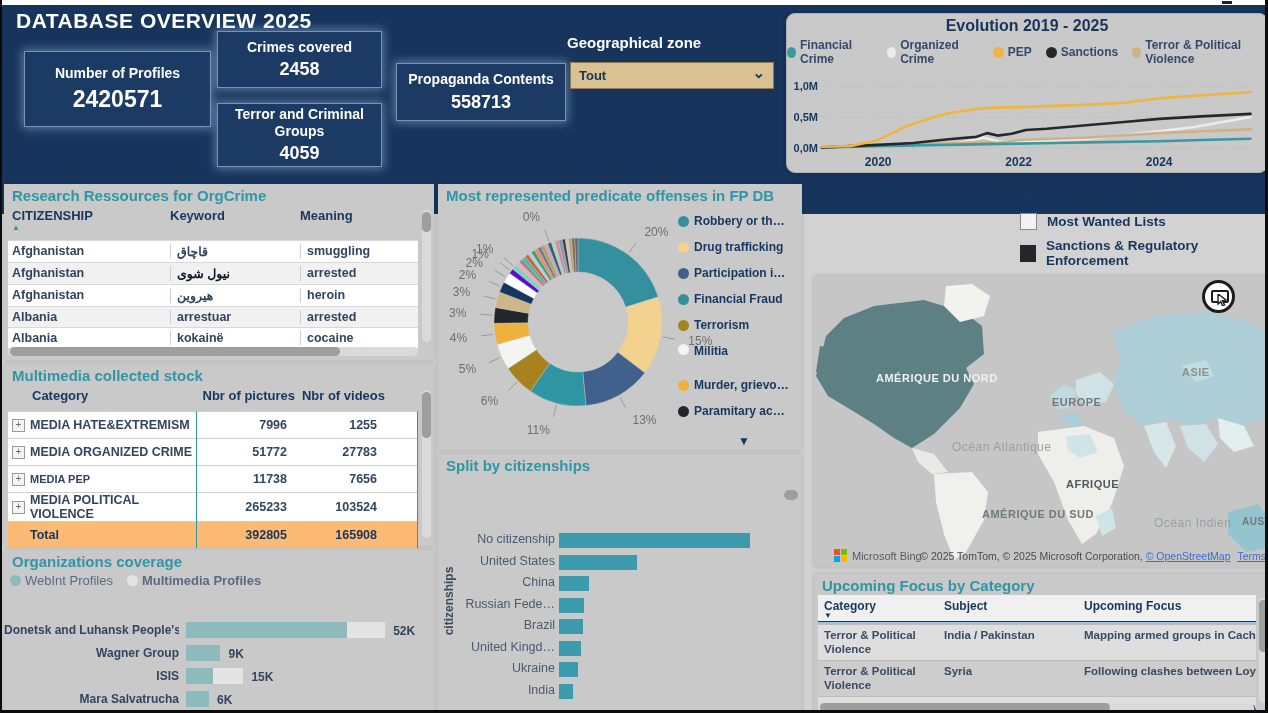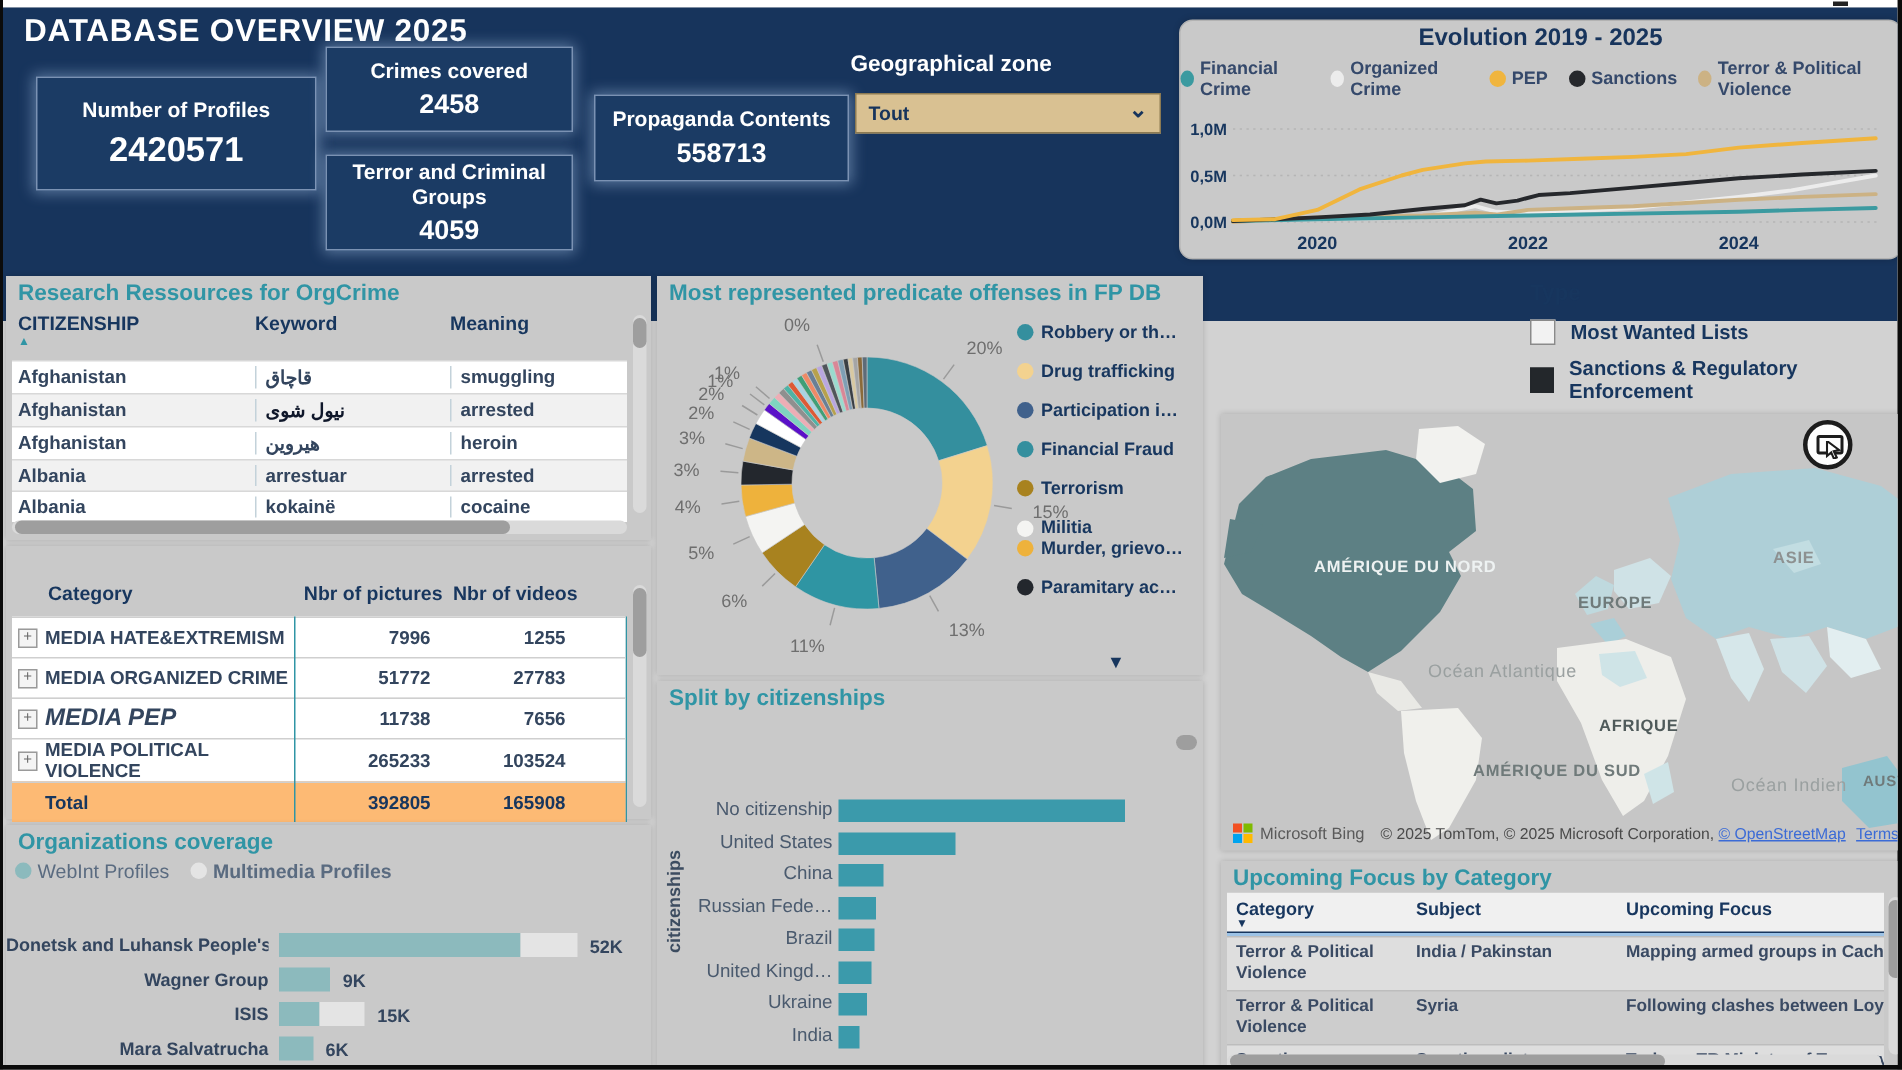"Militia" div { align-items: flex-end -> flex-start; margin-bottom: 0 -> 20px }
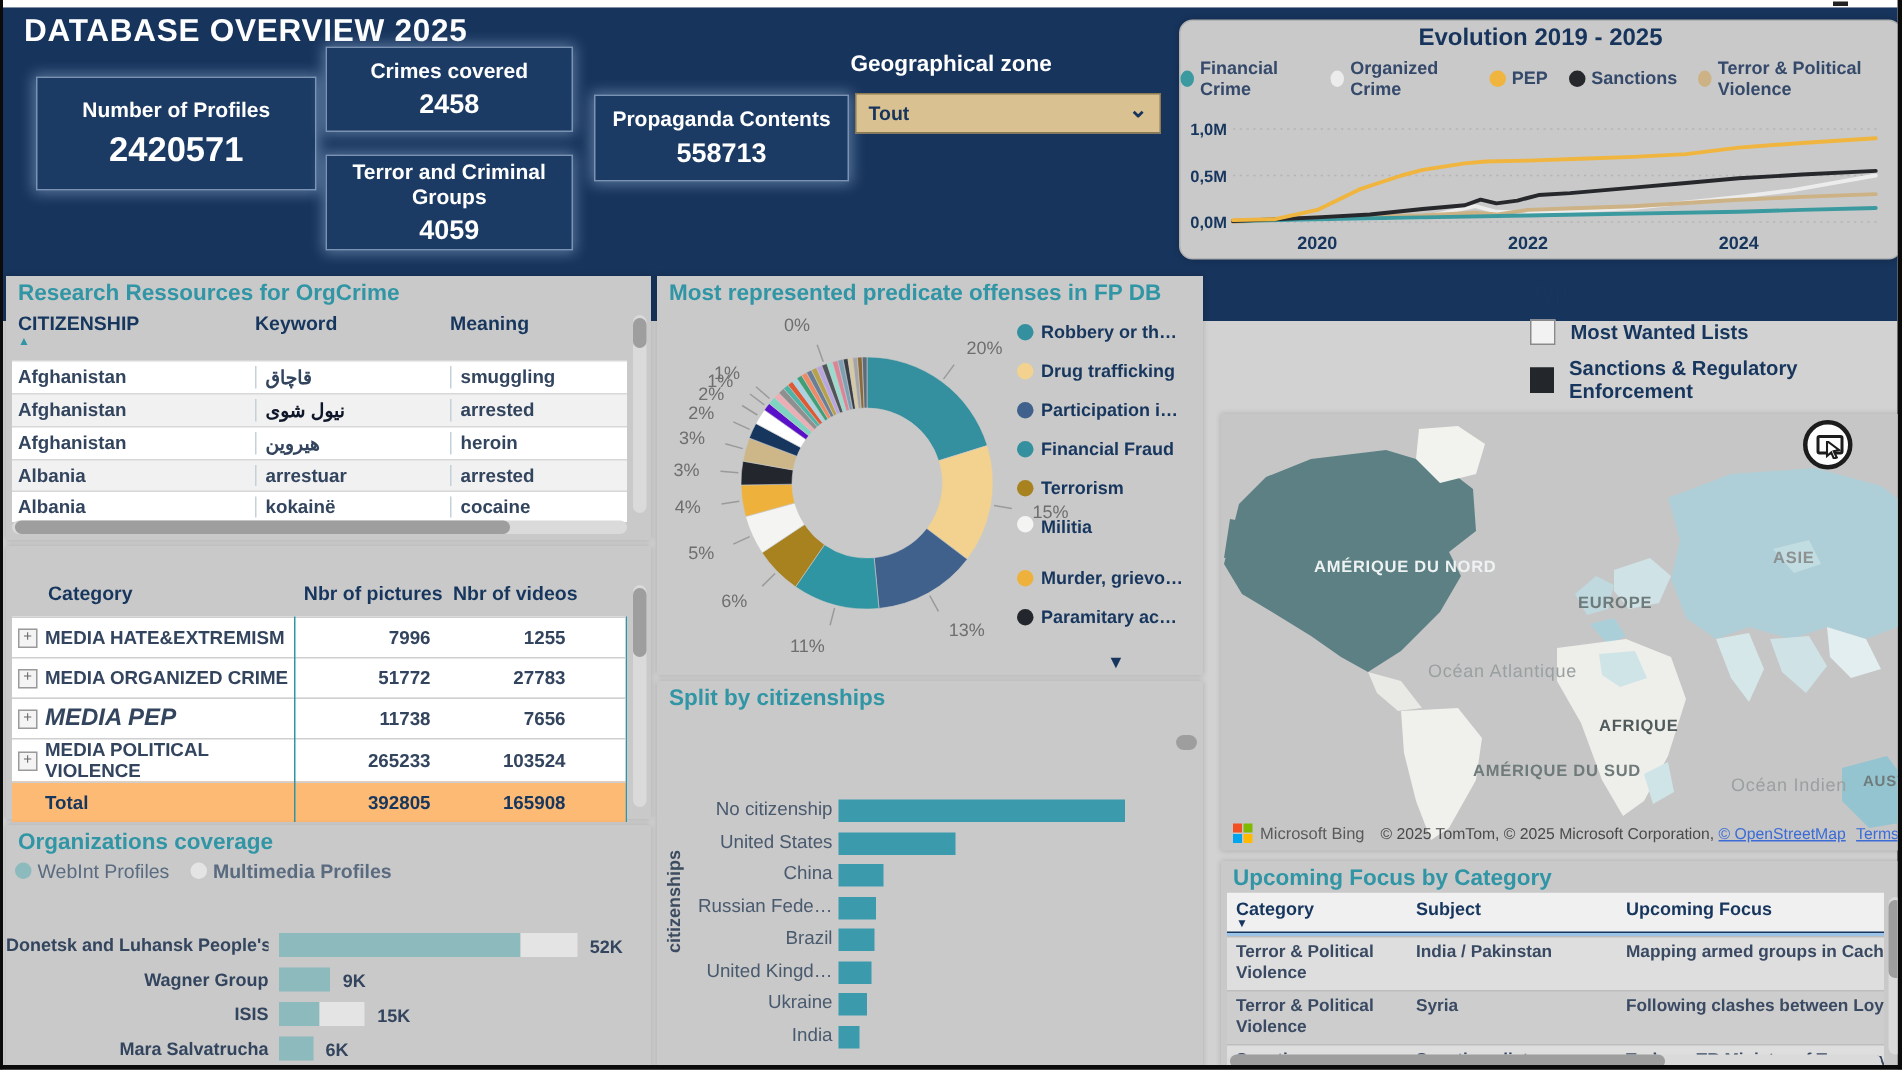"Multimedia collected stock" div.ptitle { html: none -> <div>Multimedia collected stock</div> }
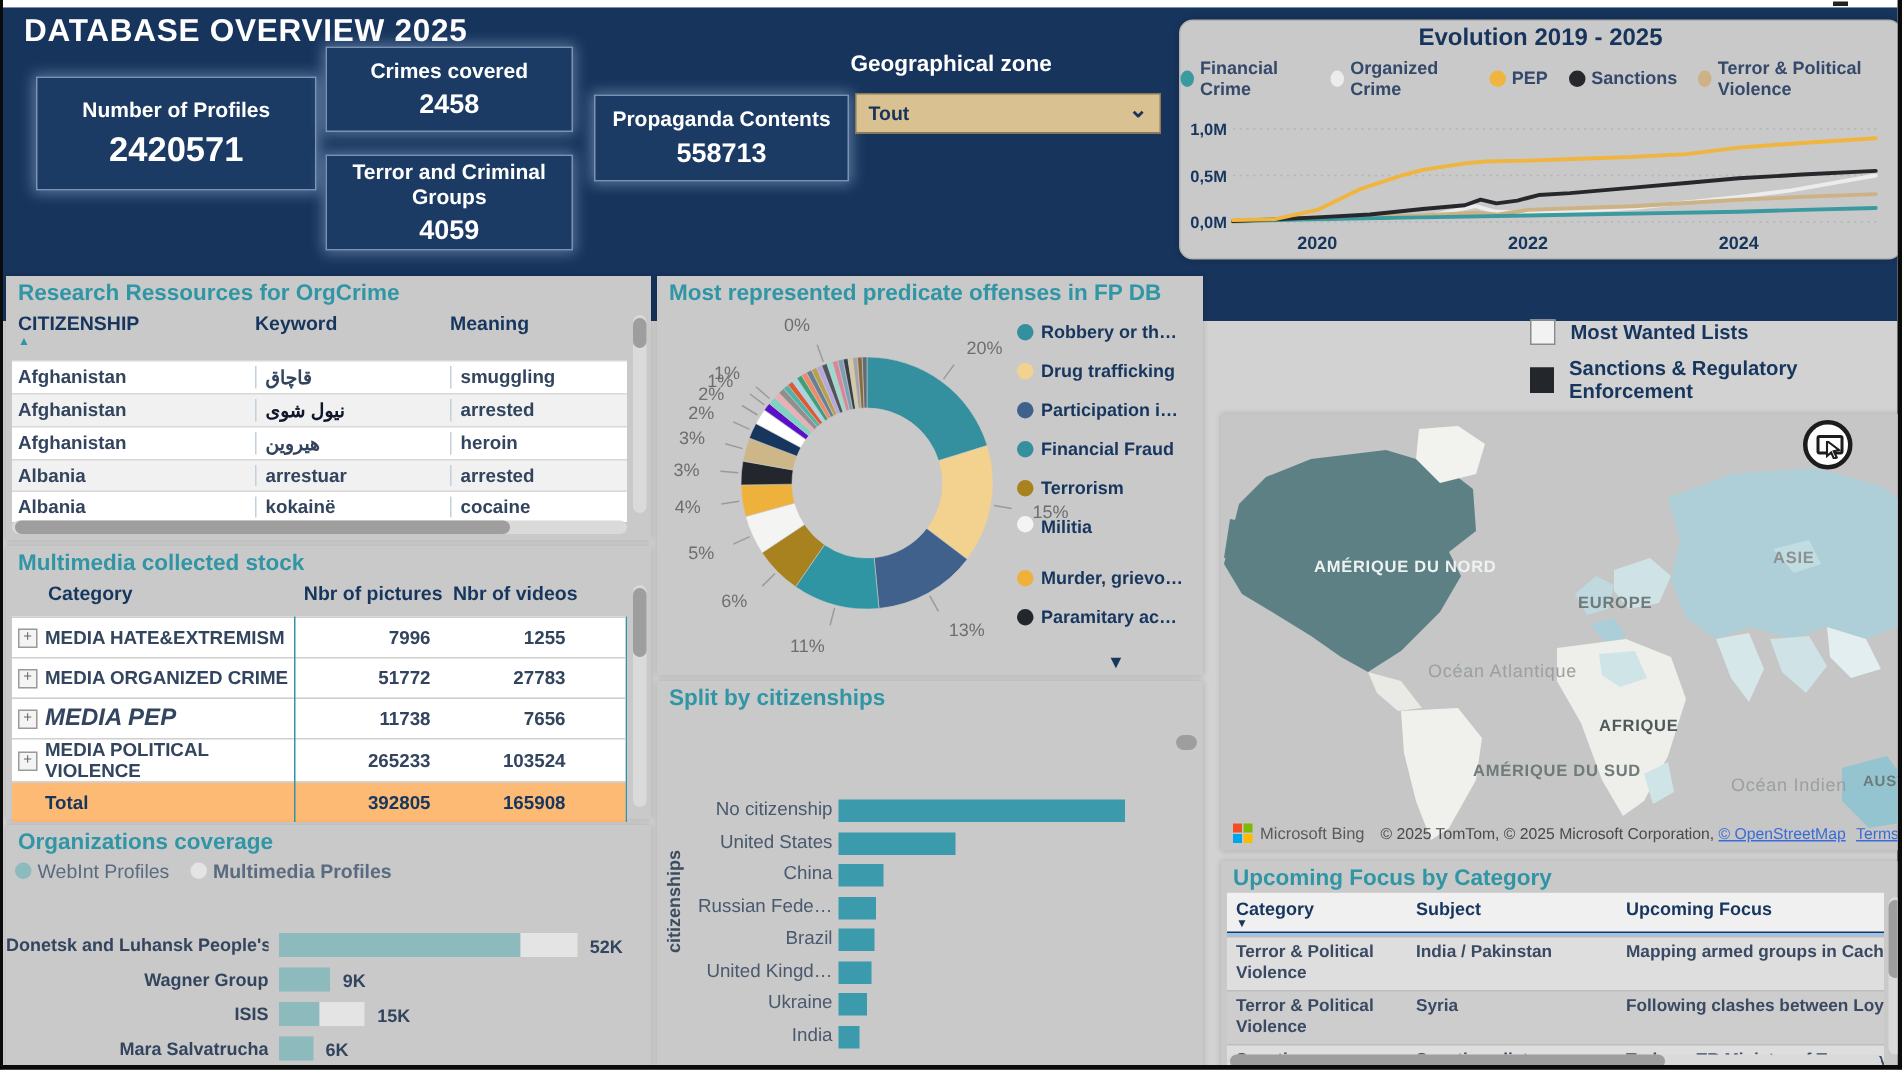"MEDIA PEP" div { font-size: 16px -> 11px; font-style: italic -> none }
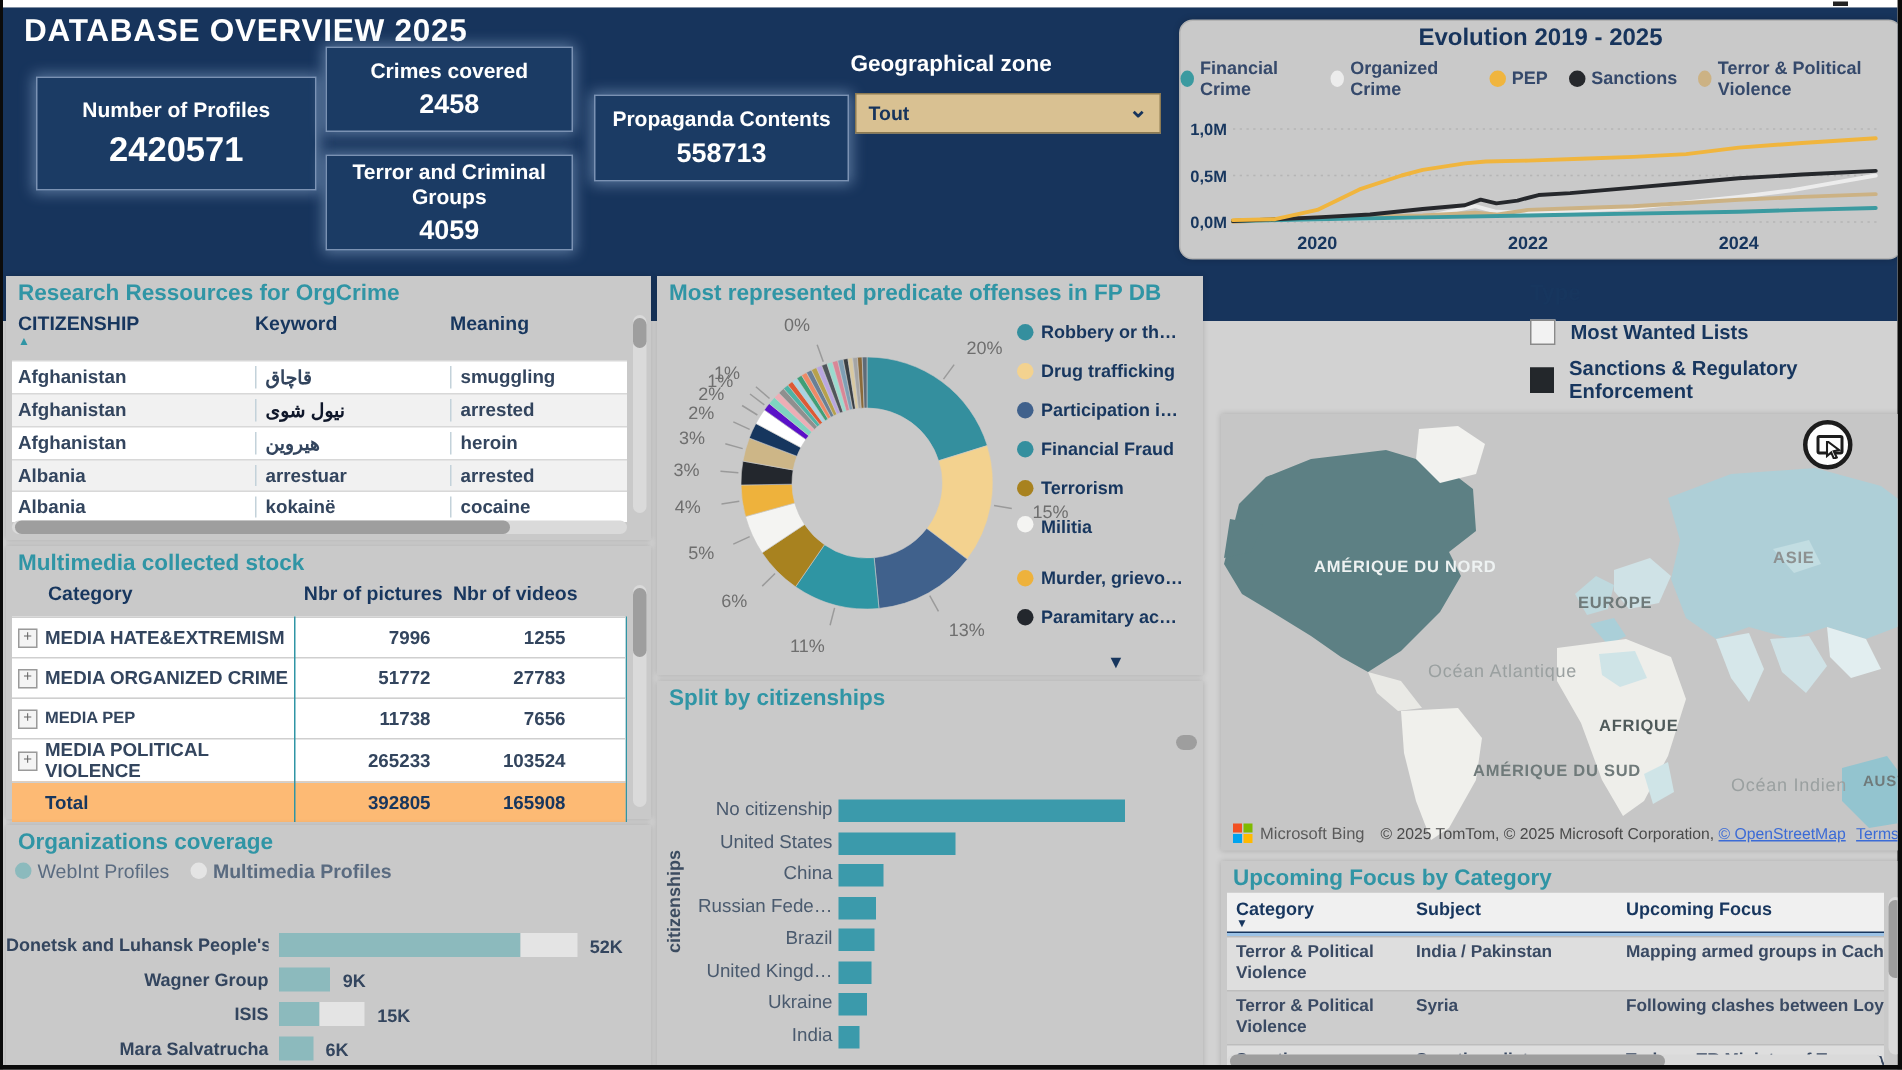"Microsoft Bing" div { left: 8px -> 20px }
